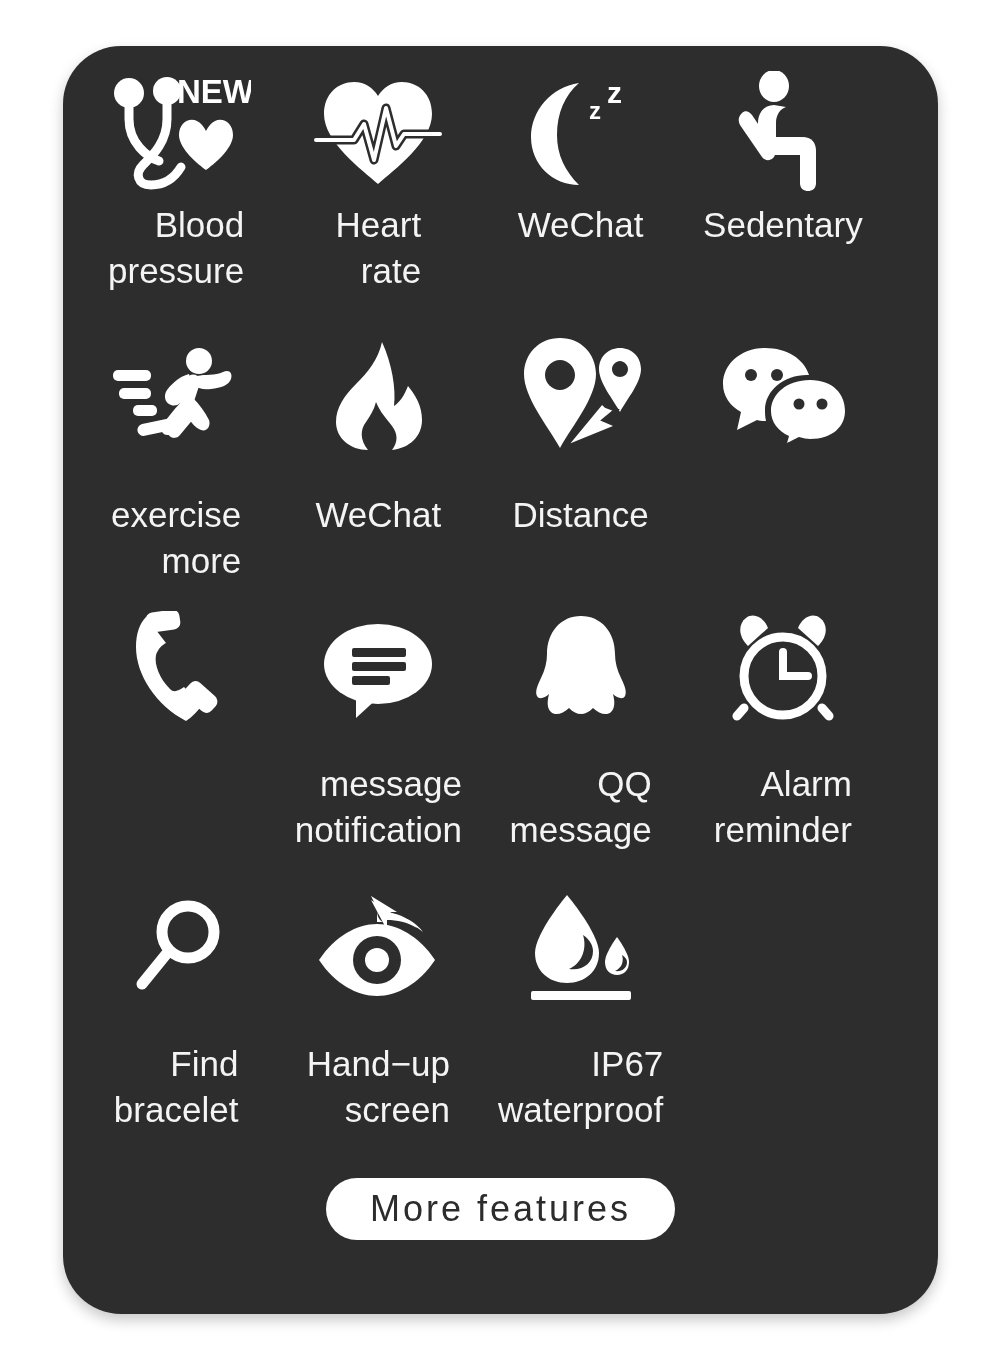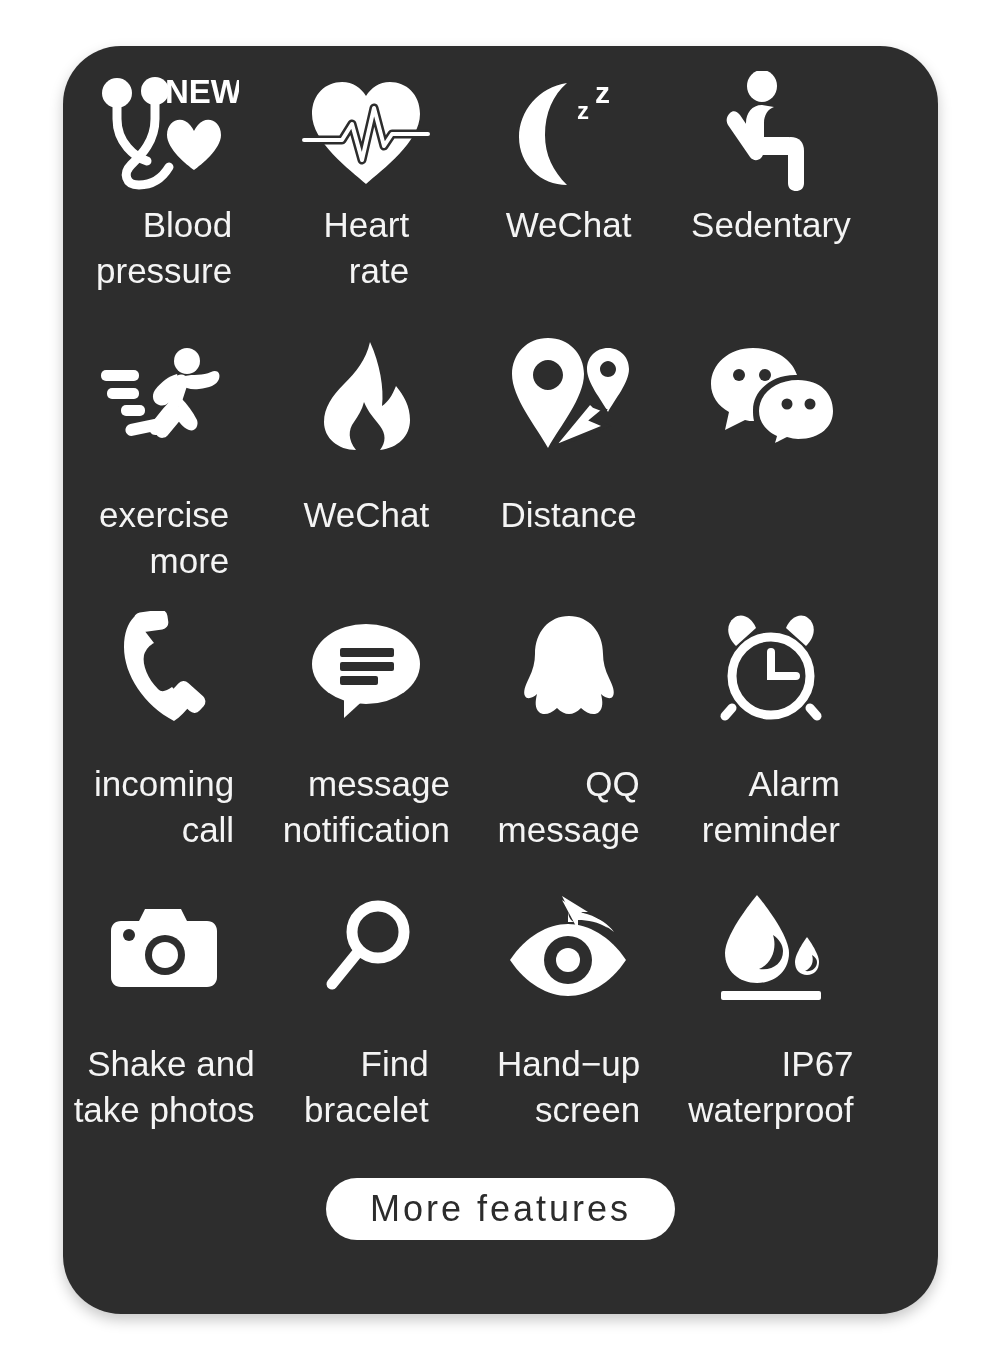"NEW" .grid { left: 0 -> 12px }
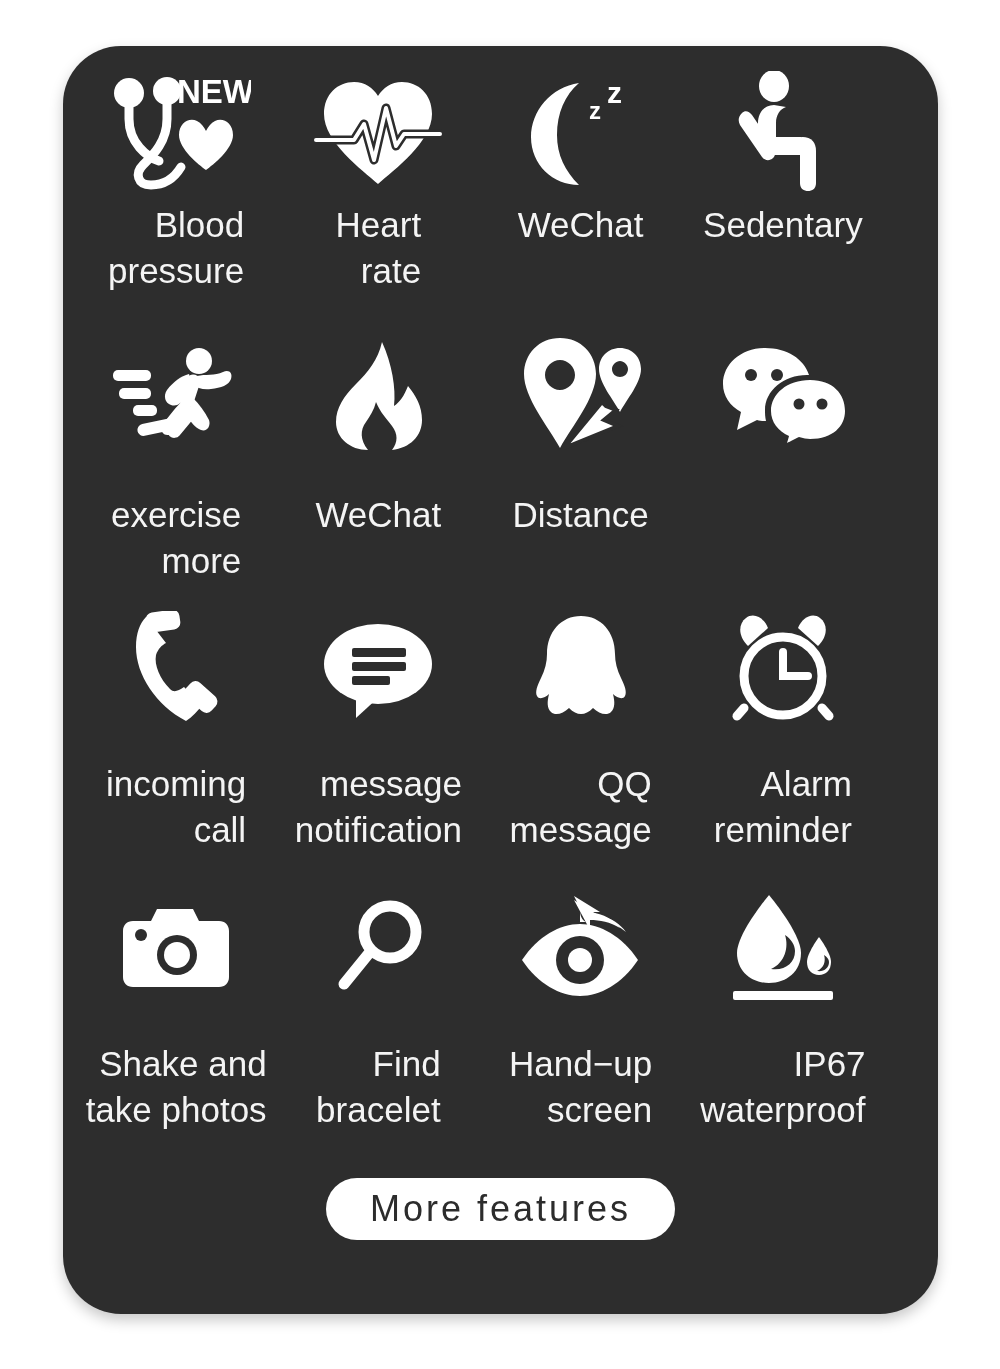"incoming" div.label { html: <div>incoming call</div> -> none }
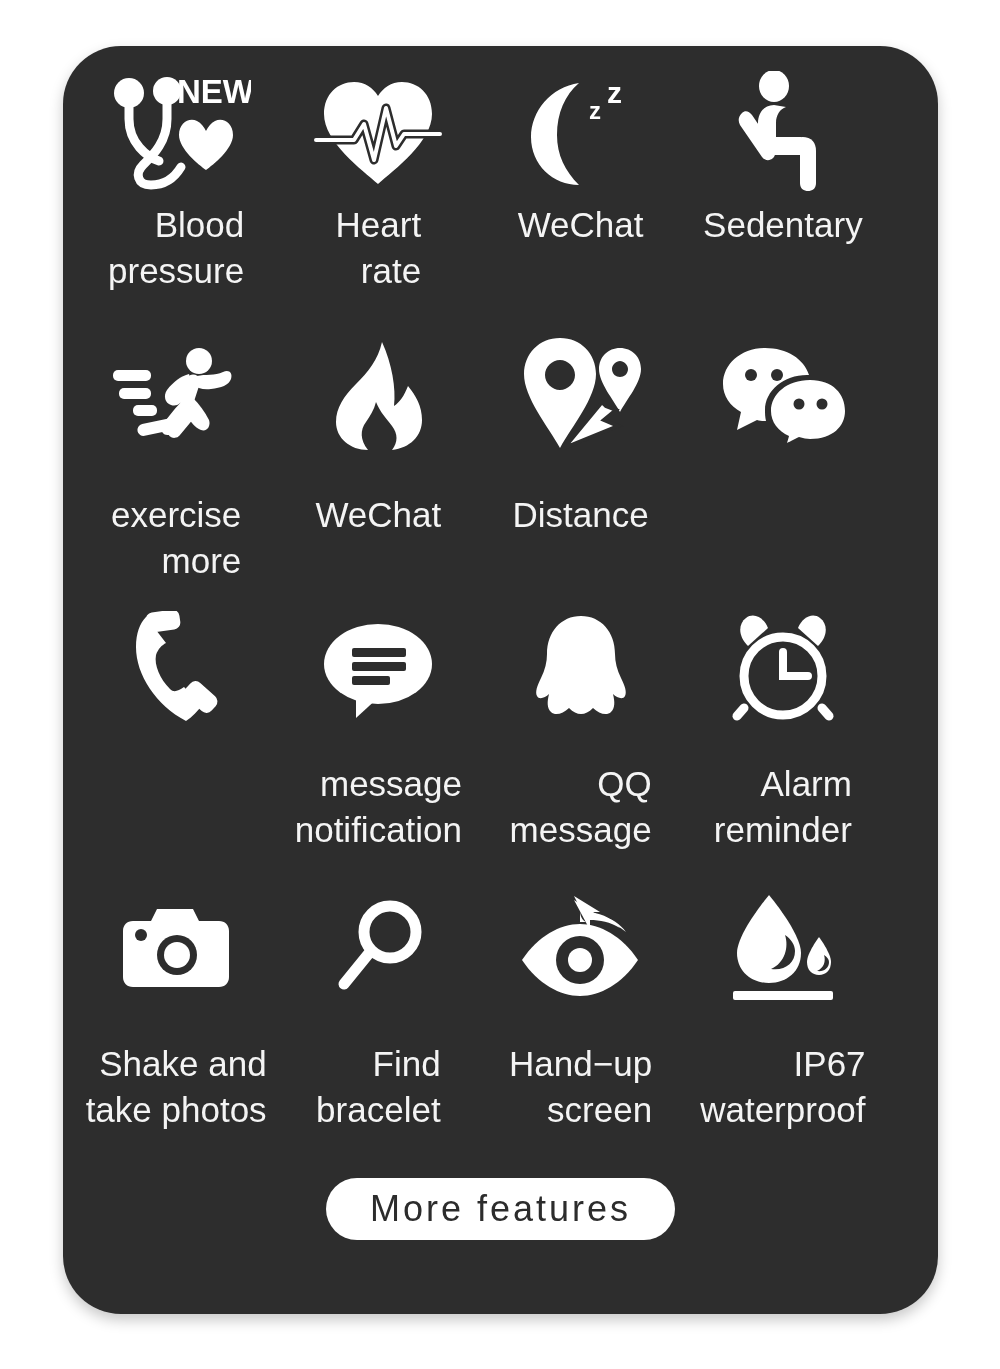"Shake and" div.cell { html: <div> <div> <svg> <g> <path></path> <circle></circle> <circle></circle> <circle></circle> </g> </svg> </div> <div>Shake and take photos</div> </div> -> none }
